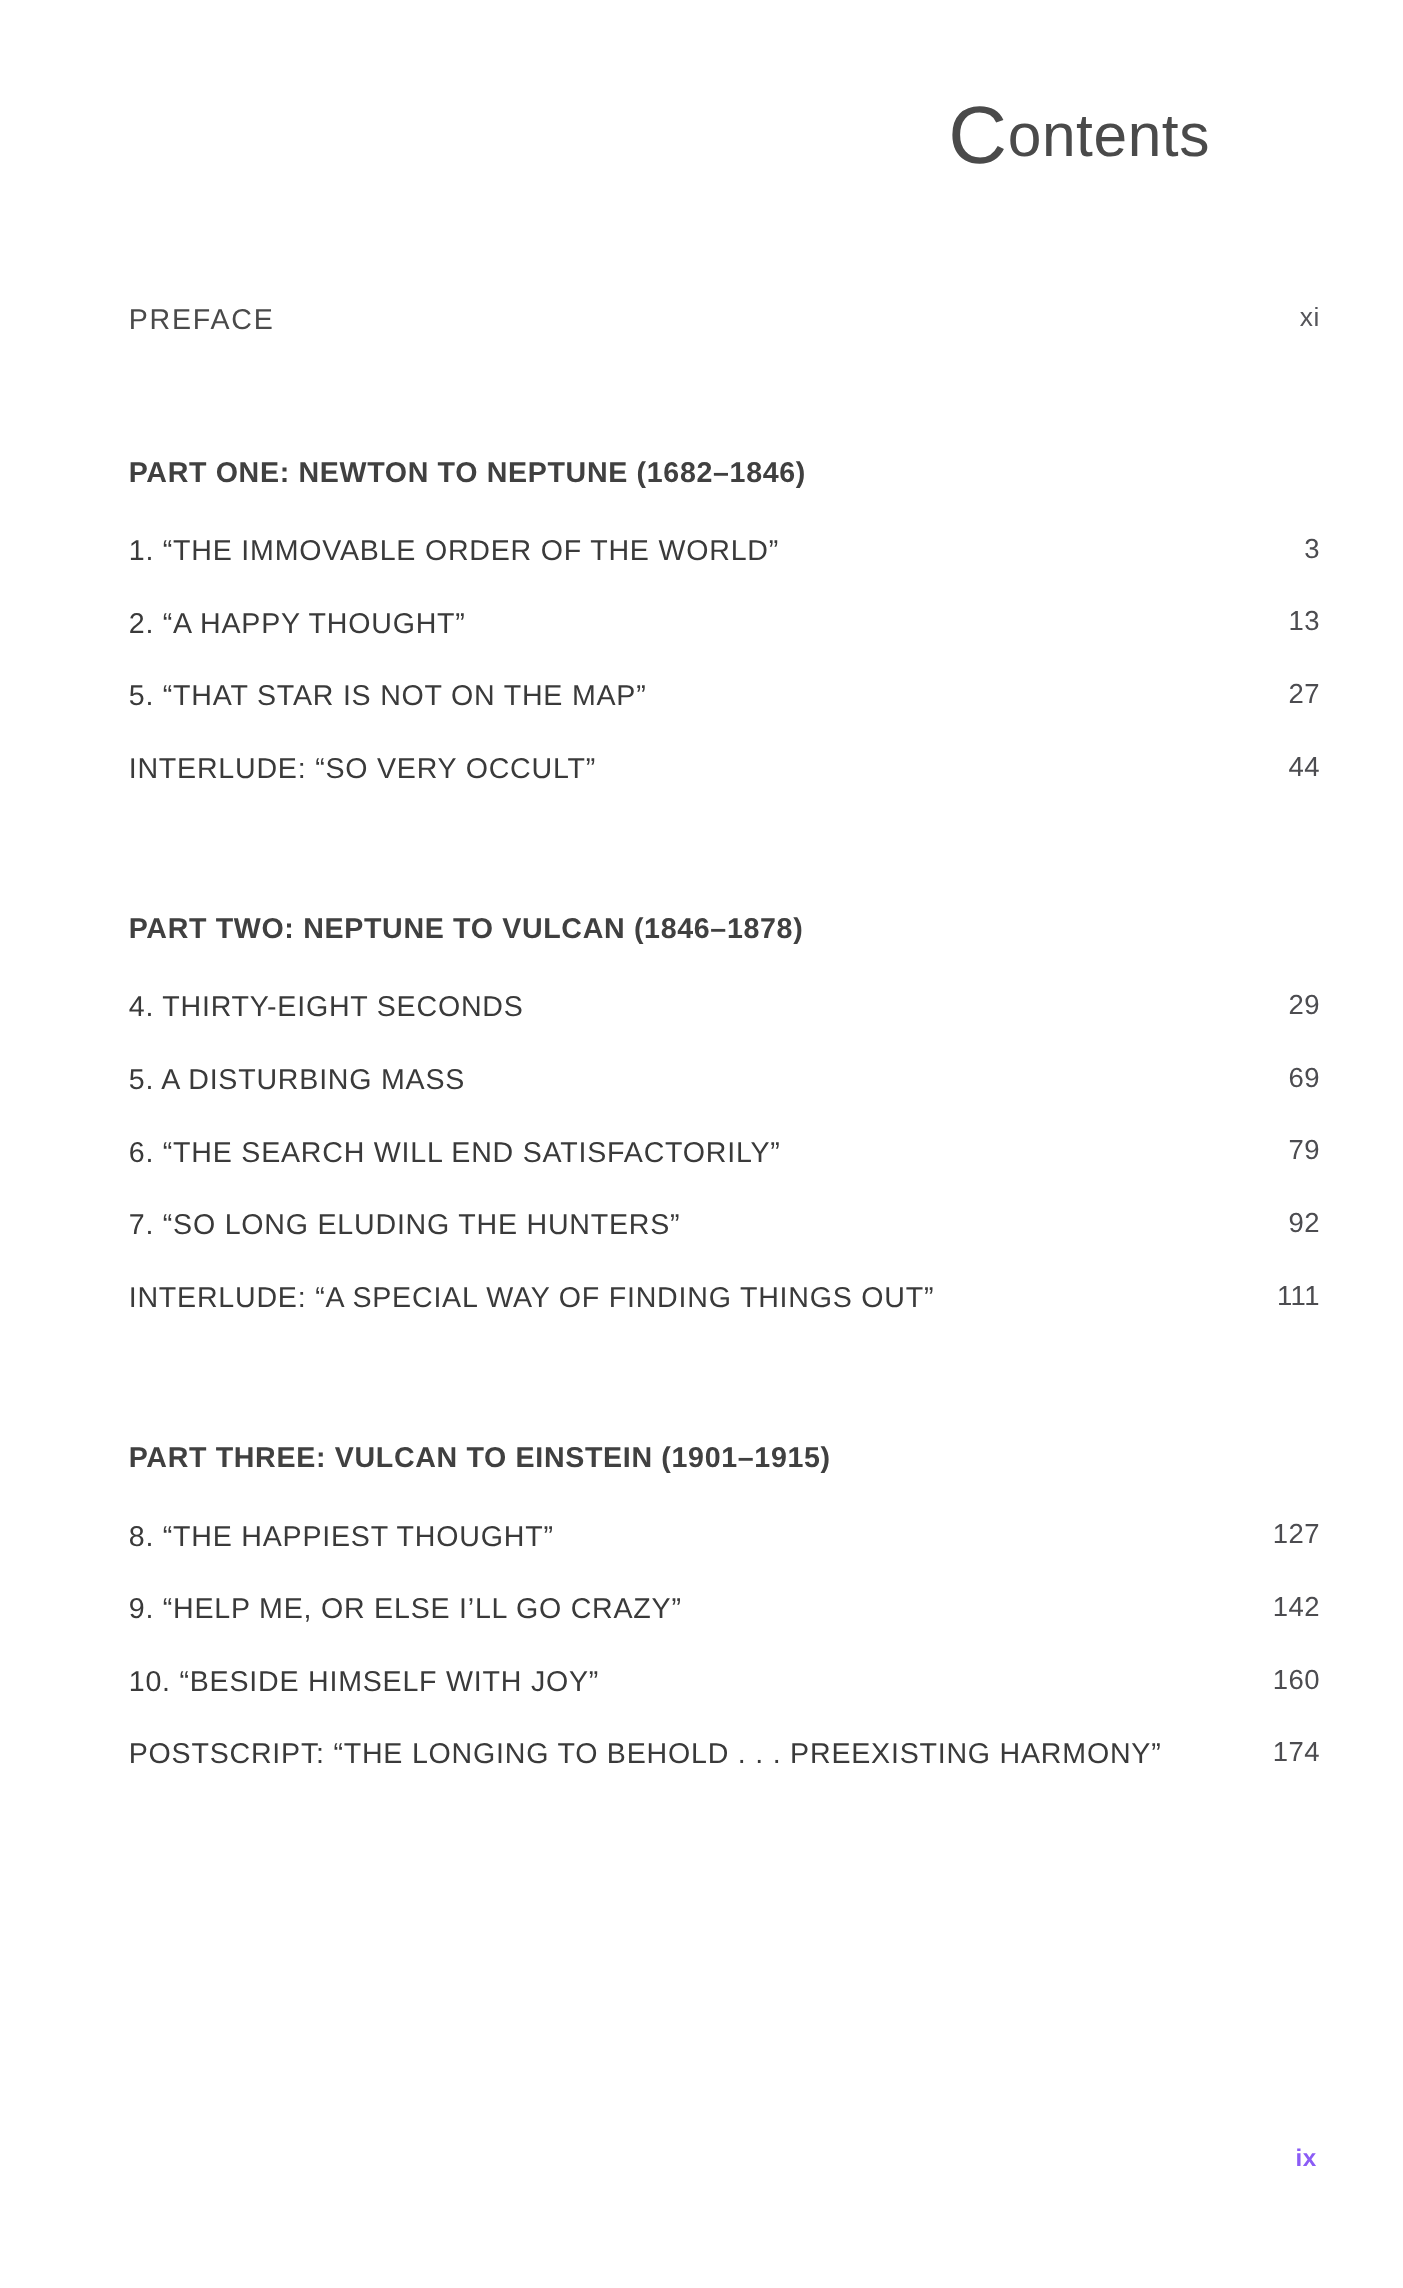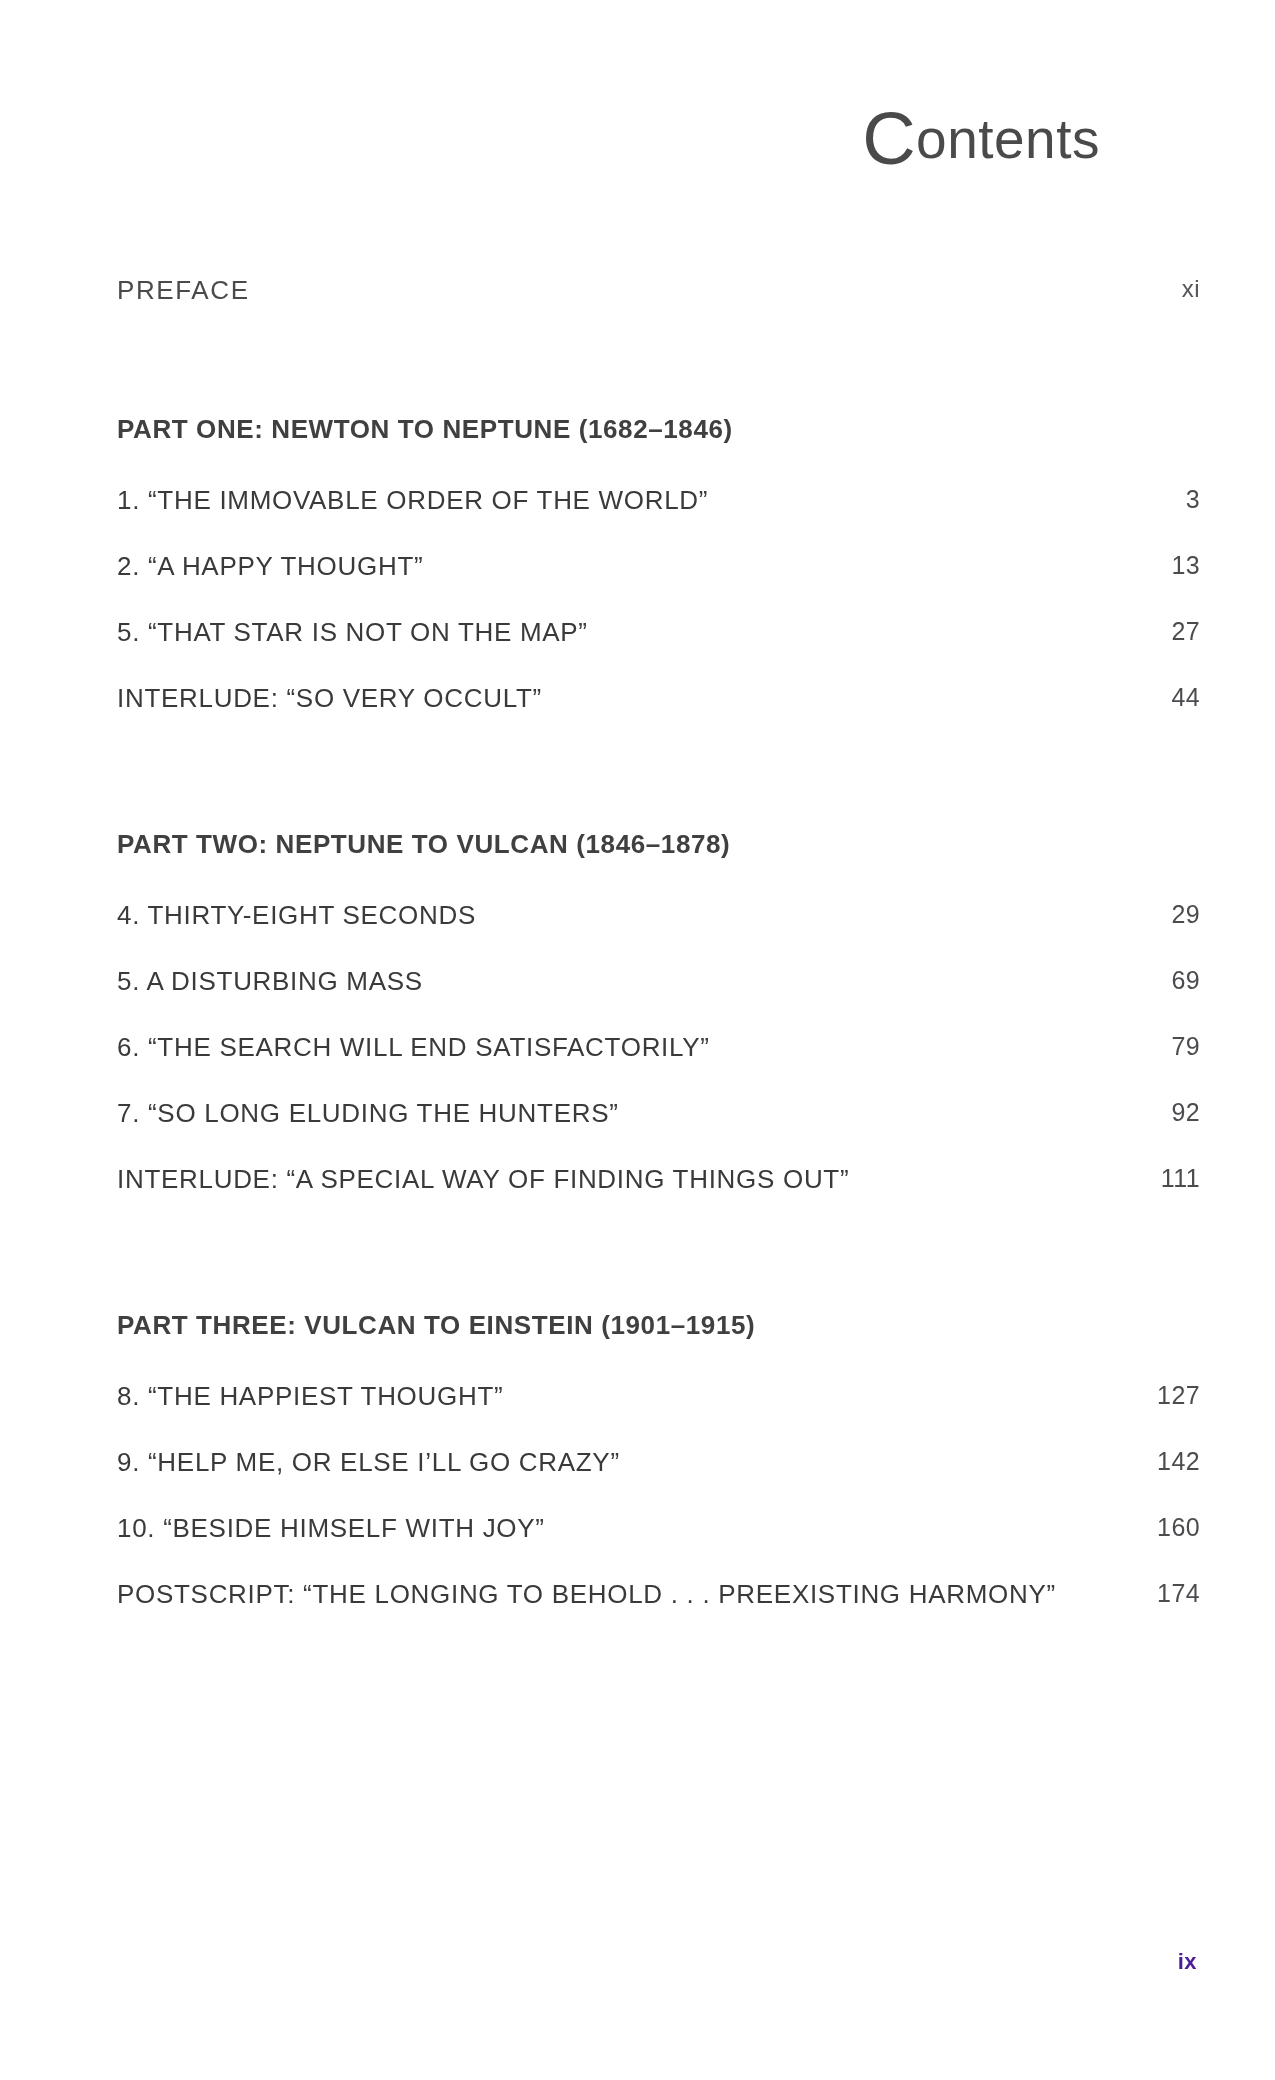"Contents" .toc-title { top: 112px -> 96px }
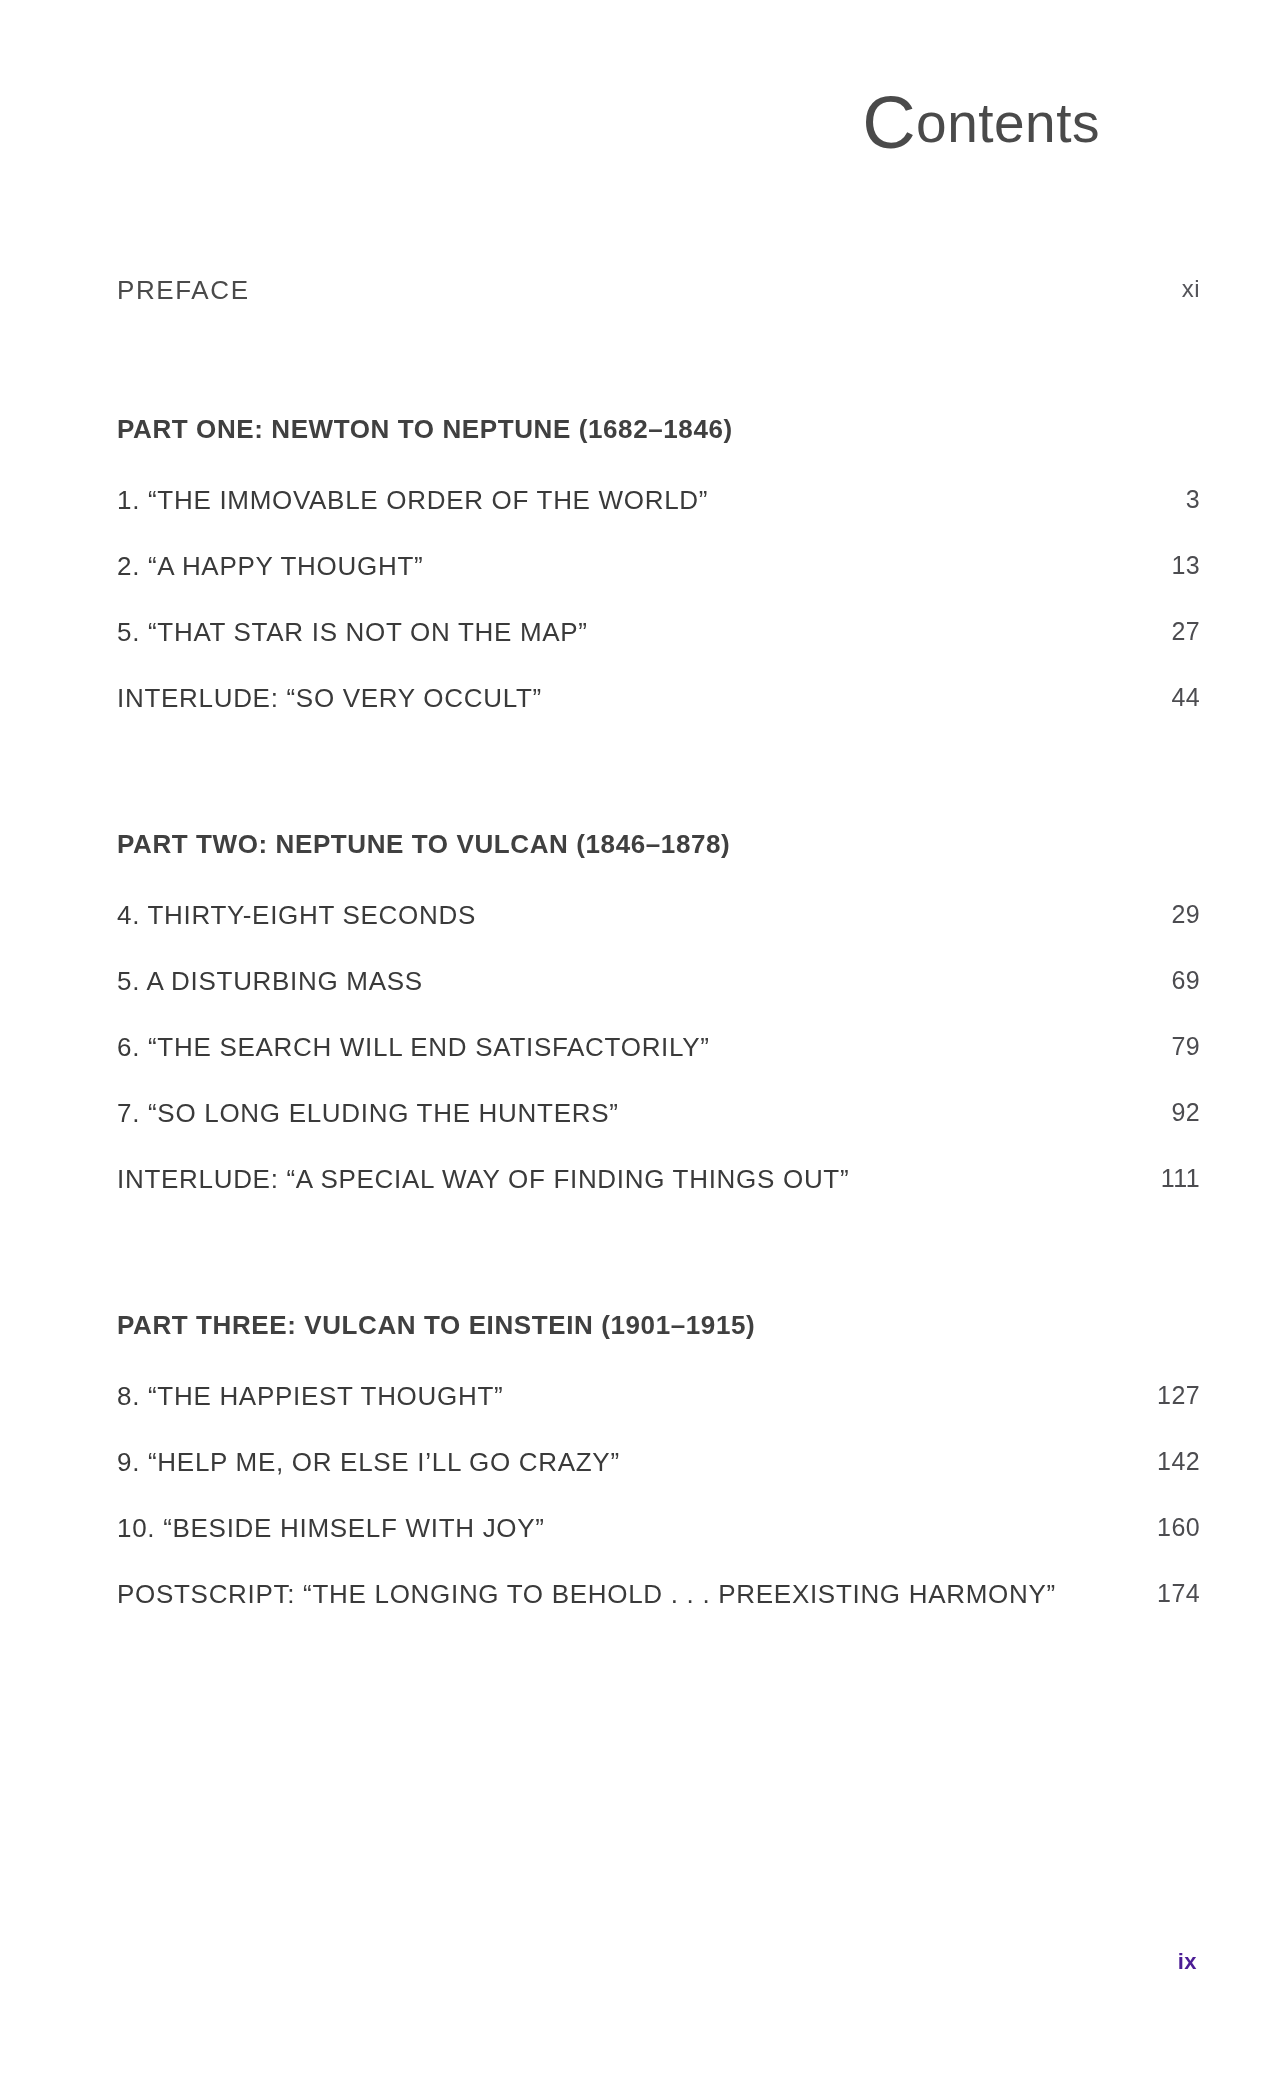"ix" .folio { color: #4c1d95 -> #8b5cf6 }
